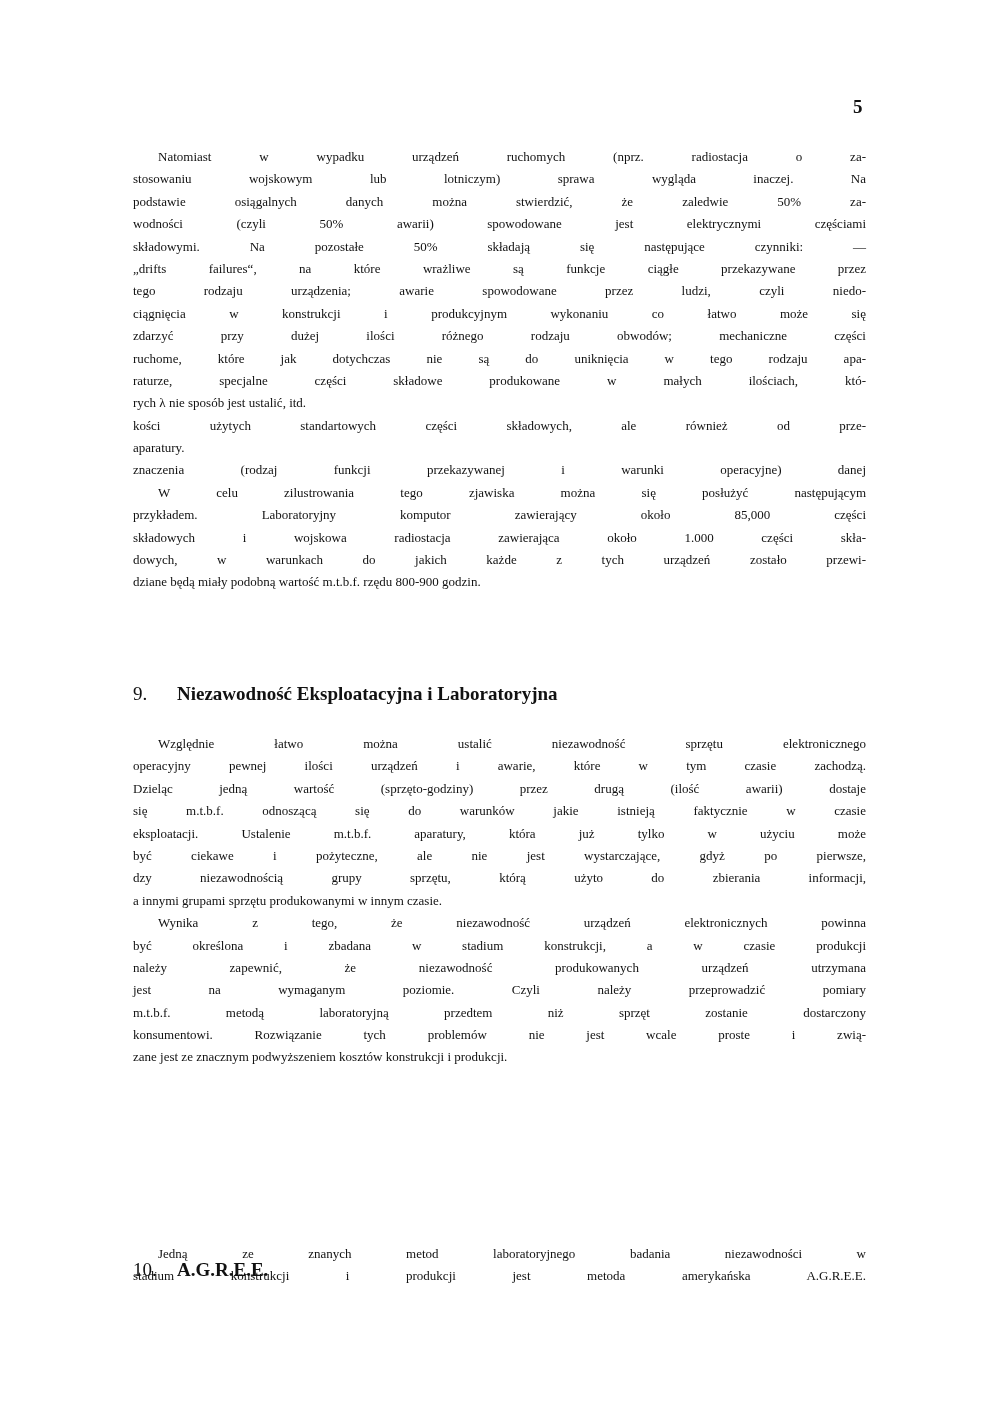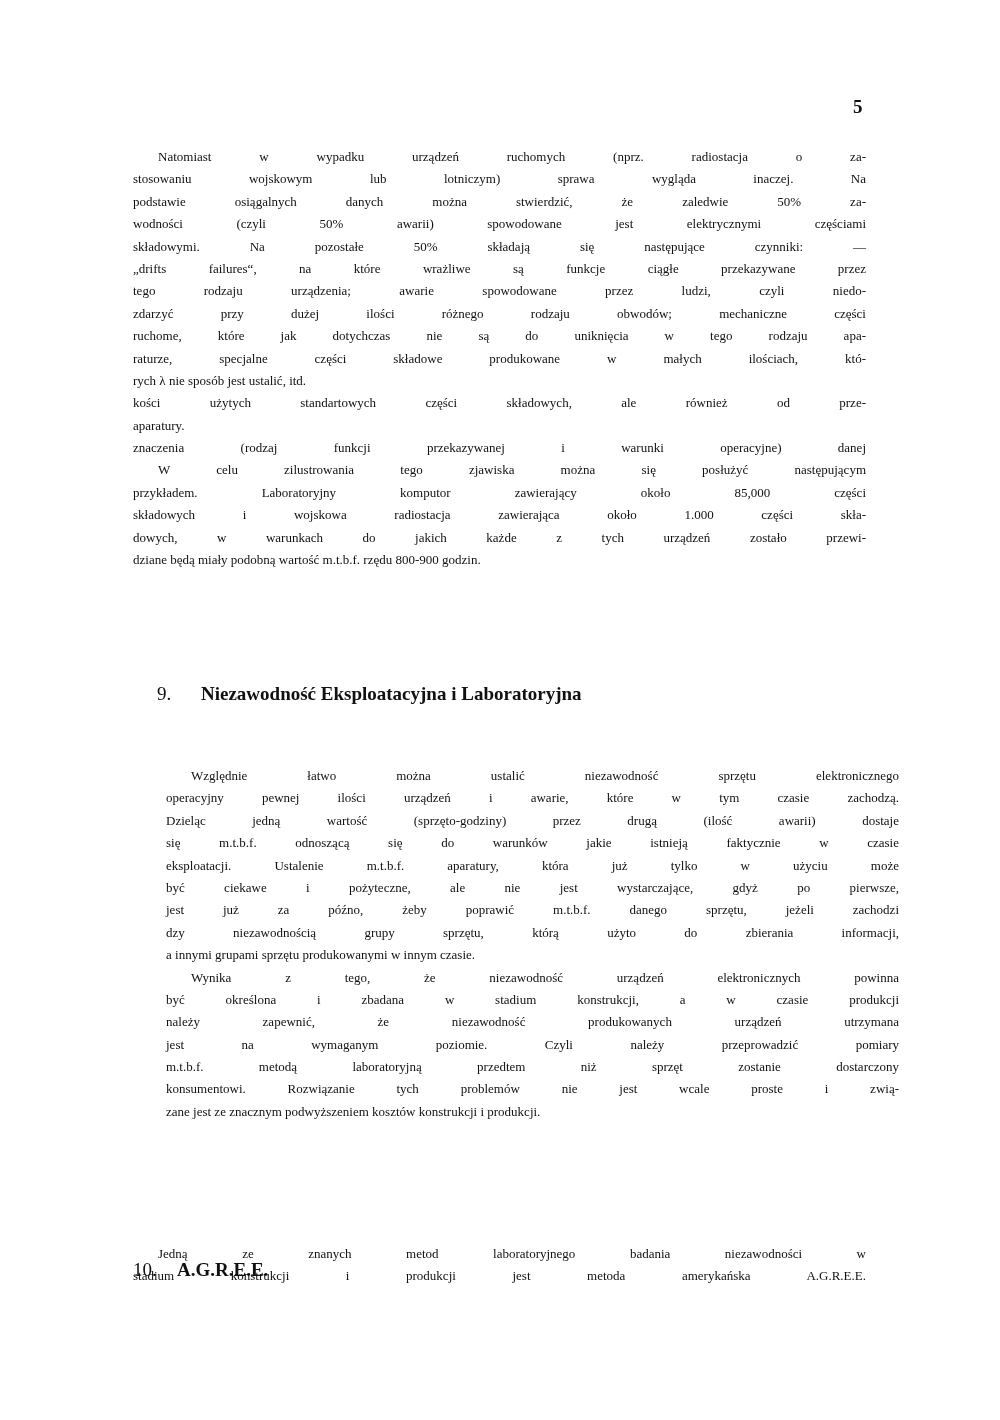"ciągnięcia w konstrukcji i produkcyjnym" span.line { html: none -> <span>ciągnięcia w konstrukcji i produkcyjnym wykonaniu co łatwo może się</span> }
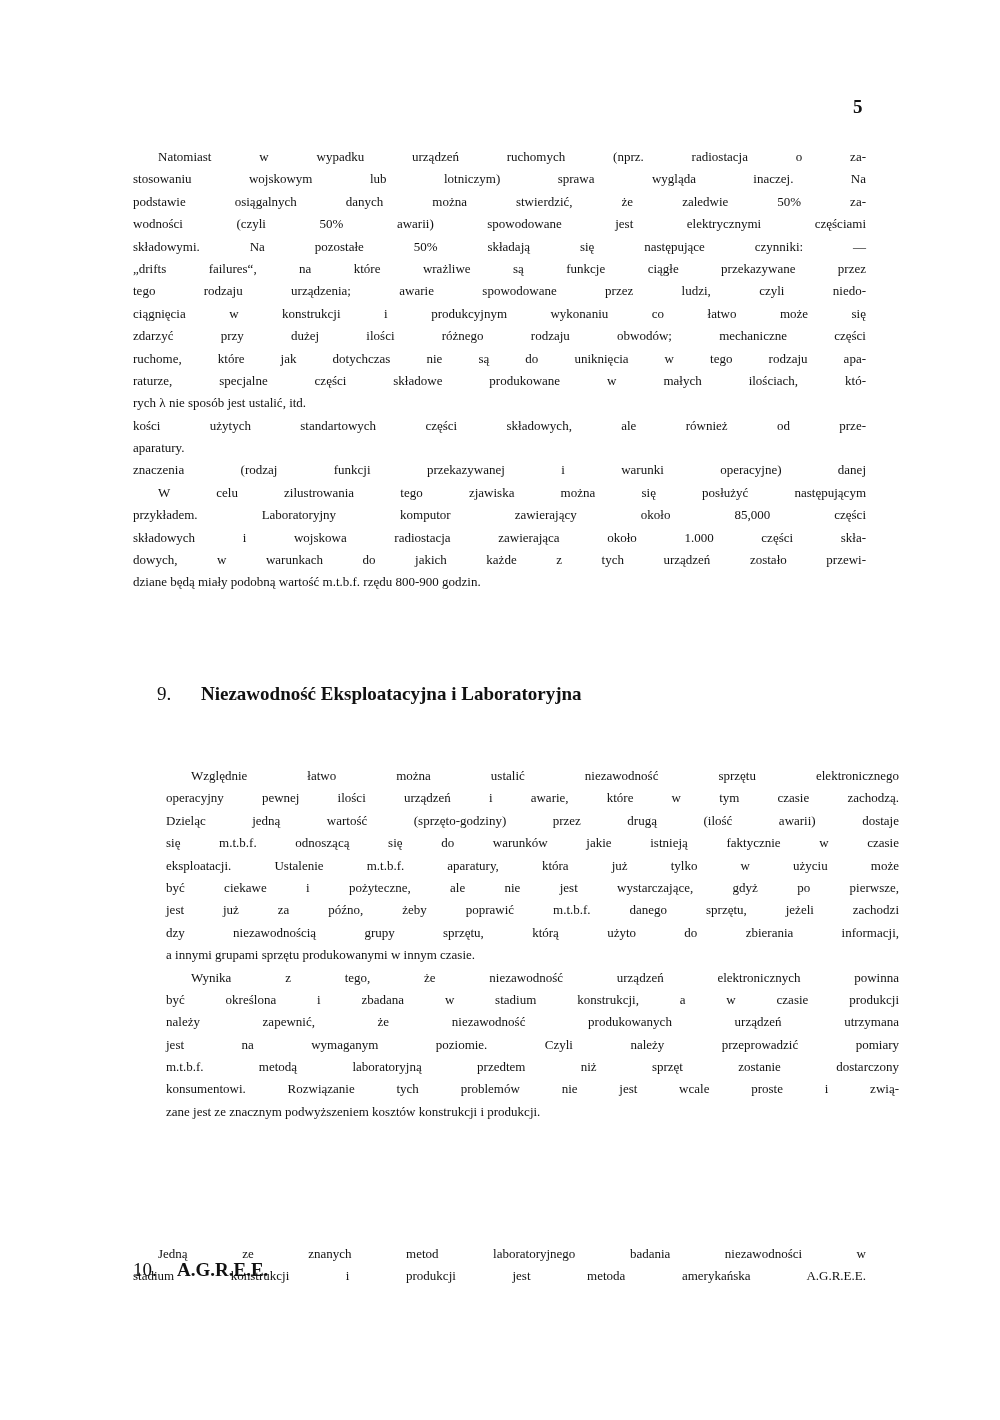"9. Niezawodność Eksploatacyjna i" div.heading { margin-left: 24px -> none }
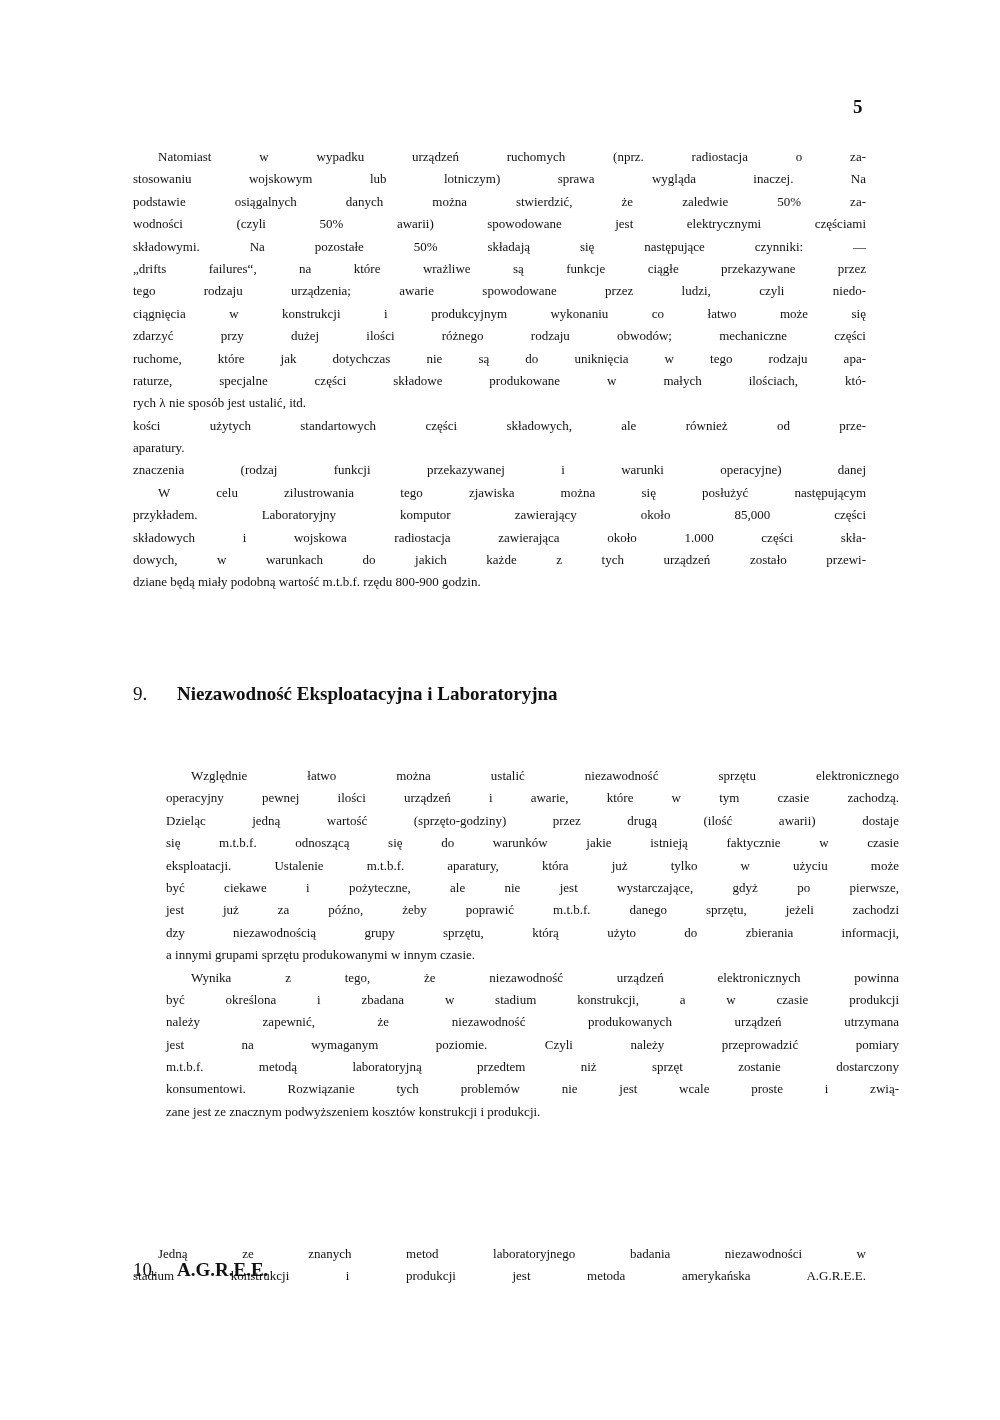"Względnie łatwo można ustalić" div.block { margin-left: 33px -> none; top: 765px -> 733px }
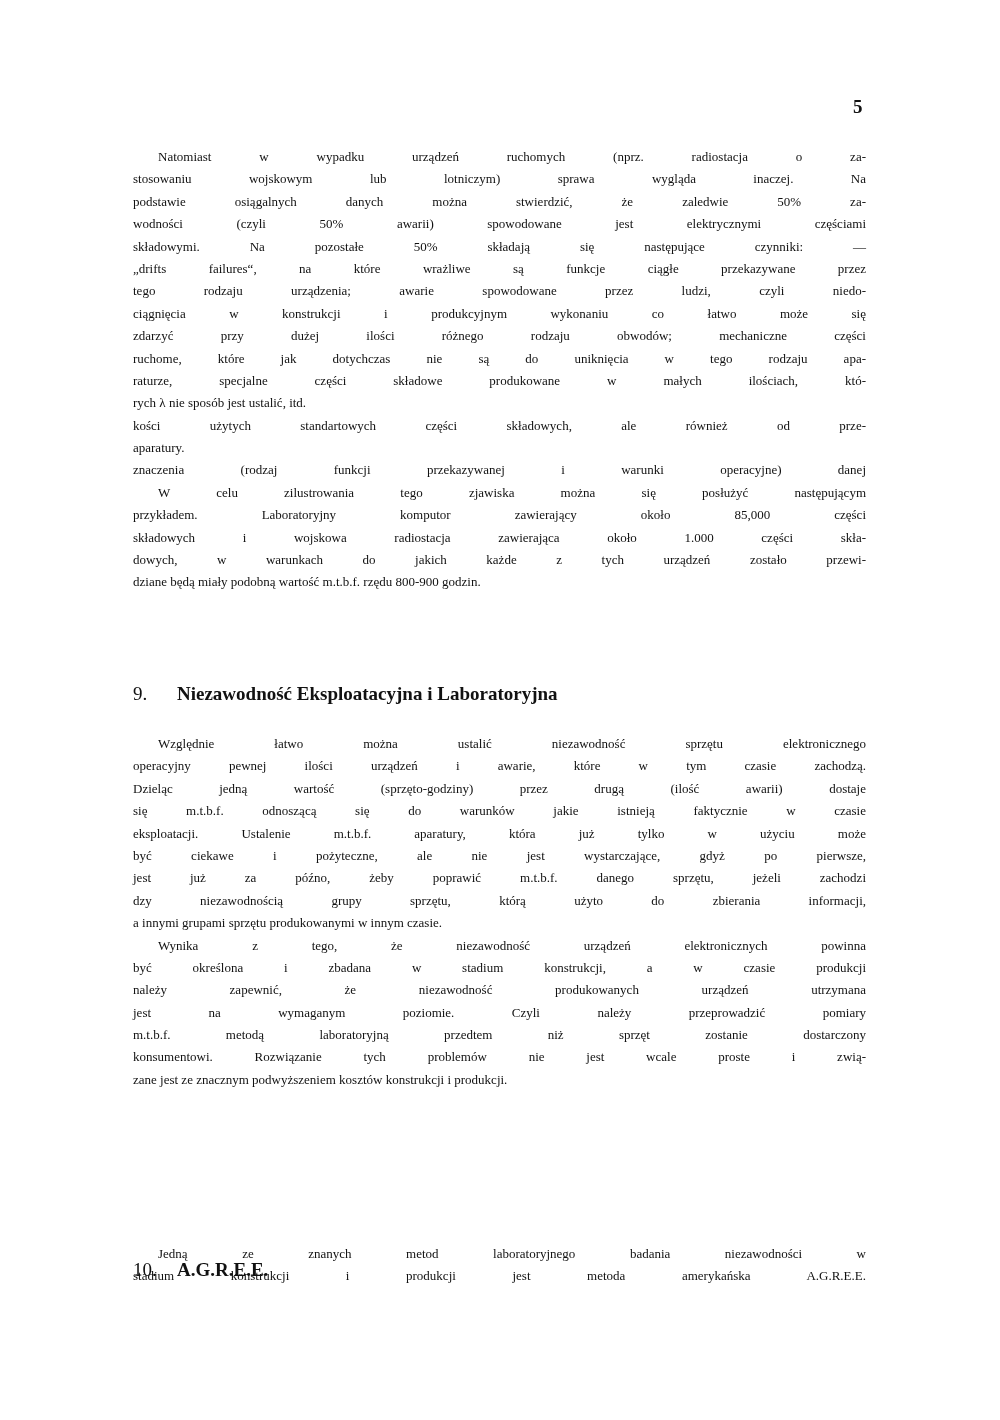"jest już za późno, żeby" span.line { html: <span>jest już za późno, żeby poprawić m.t.b.f. danego sprzętu, jeżeli zachodzi</span> -> none }
